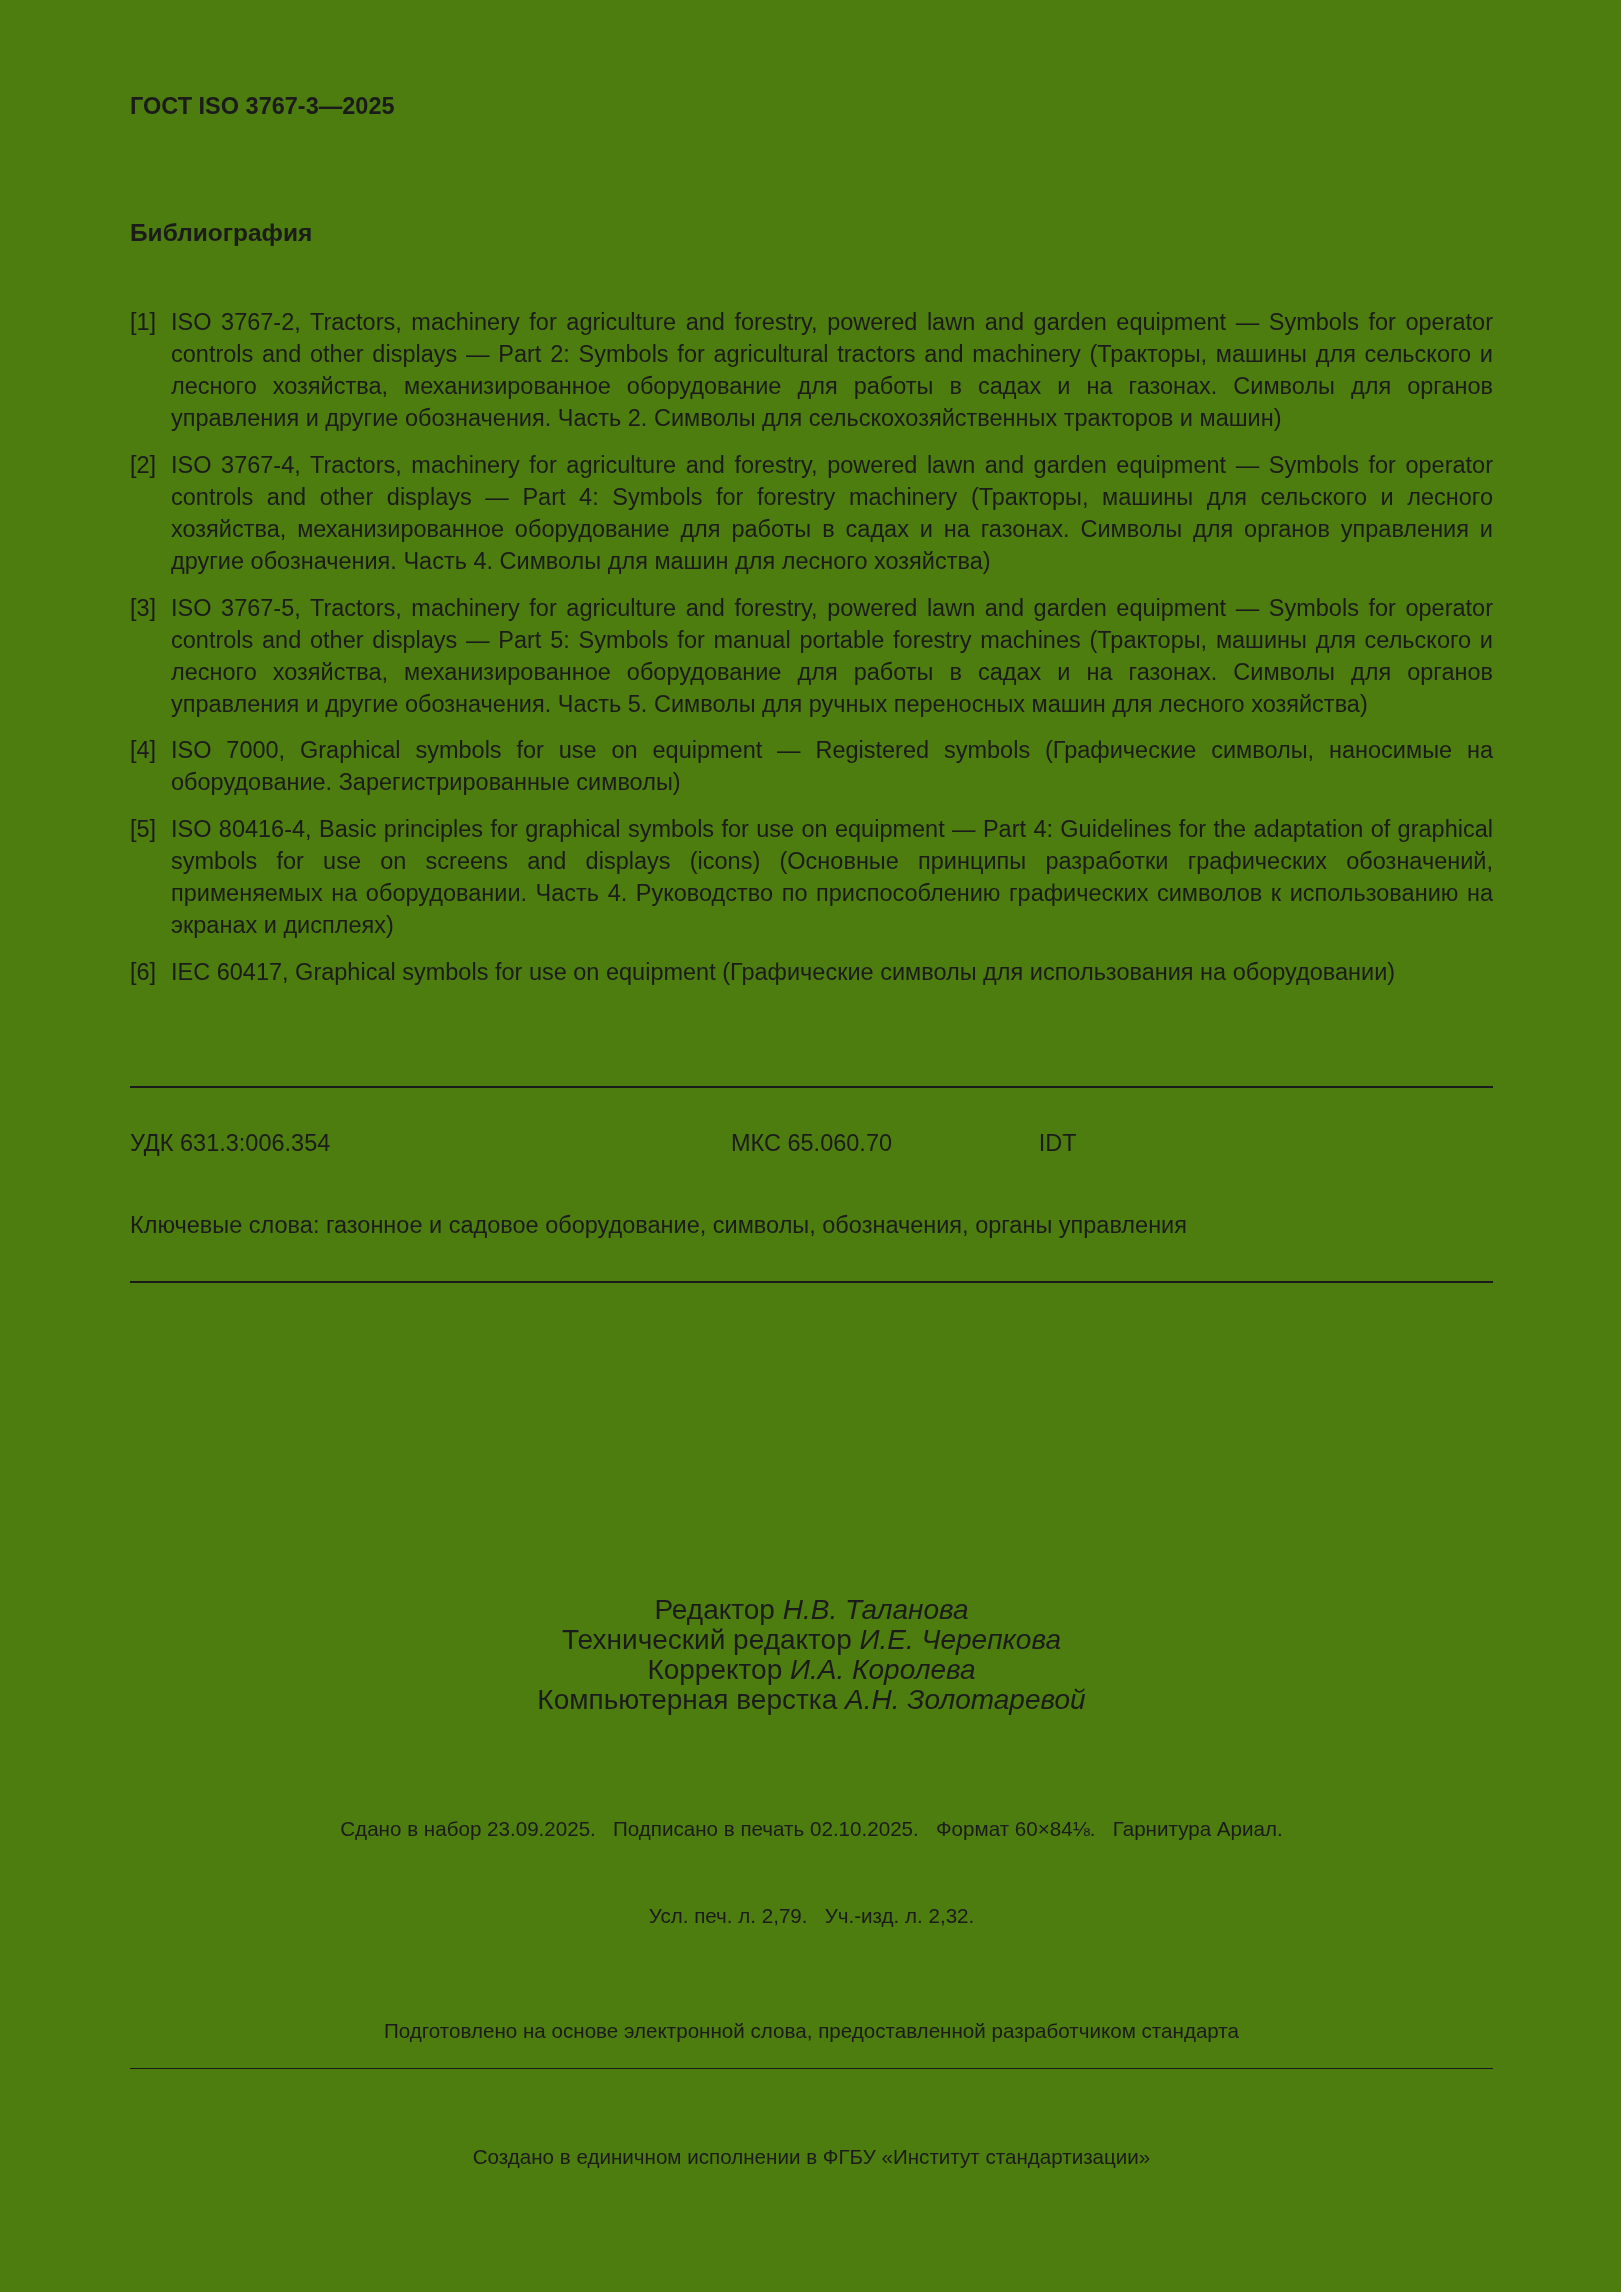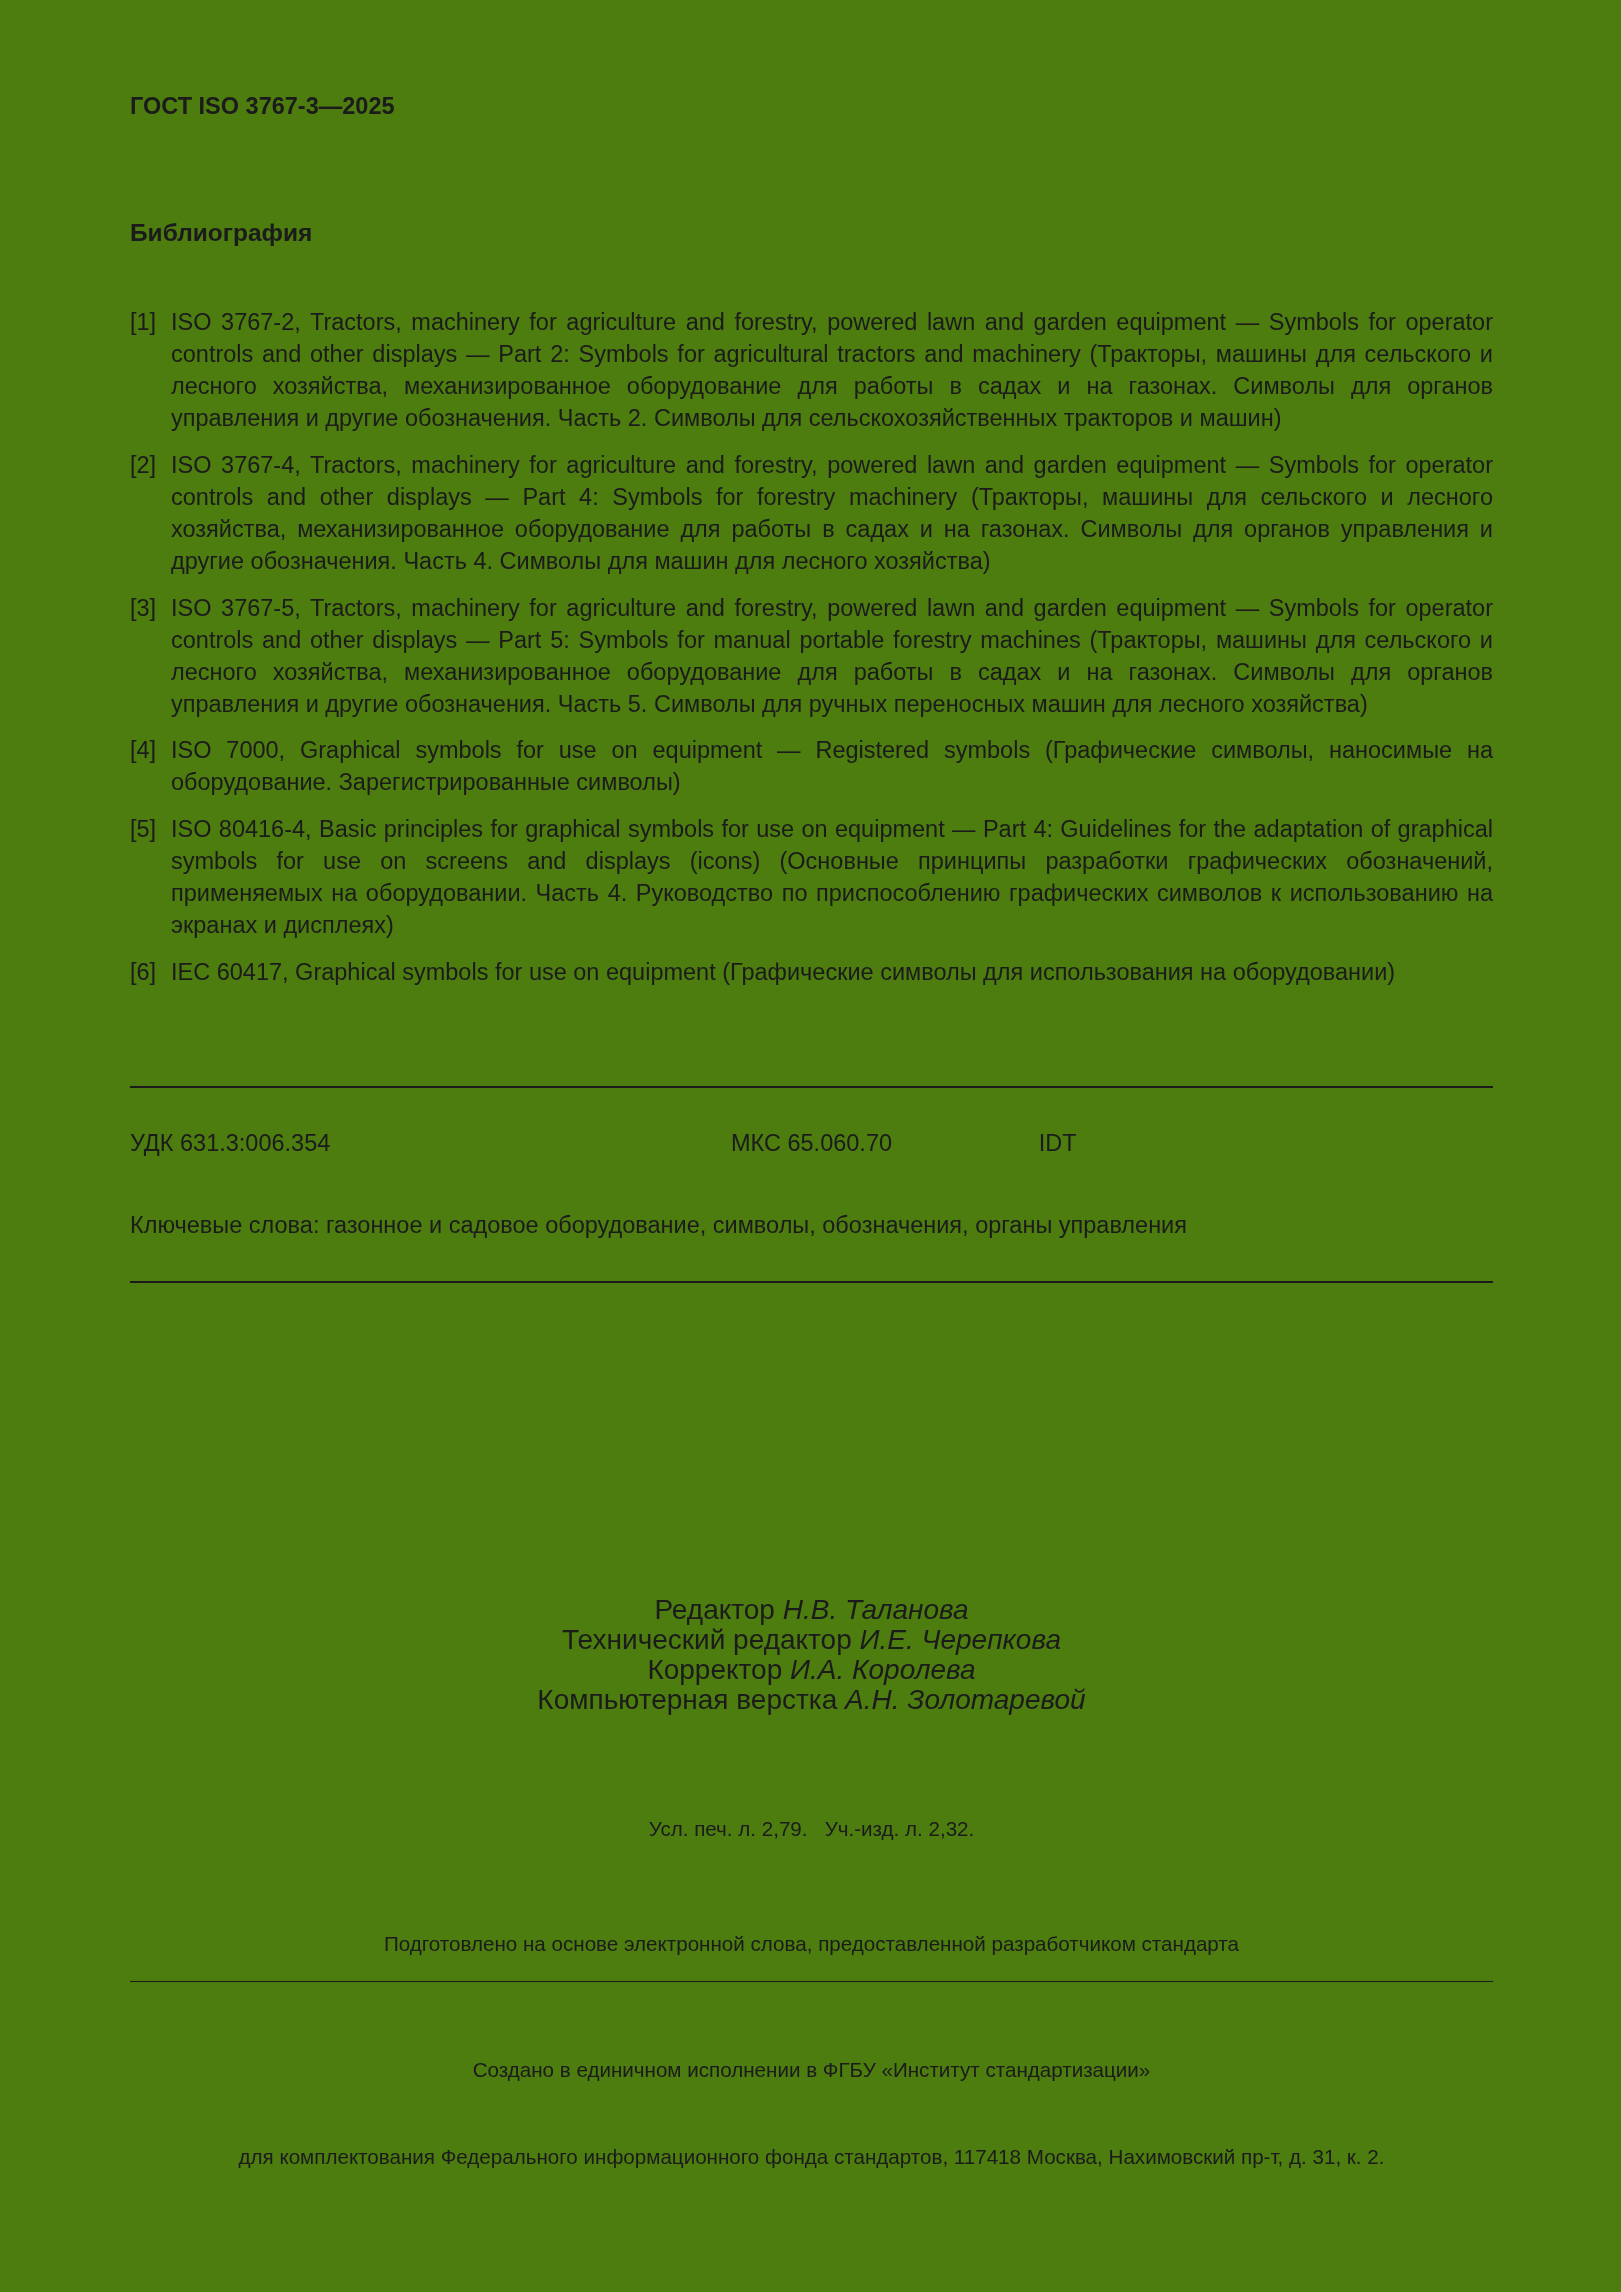"Сдано в набор 23.09.2025. Подписано" div { html: none -> <div>Сдано в набор 23.09.2025. Подписано в печать 02.10.2025. Формат 60×84⅛. Гарнитура Ариал.</div> }
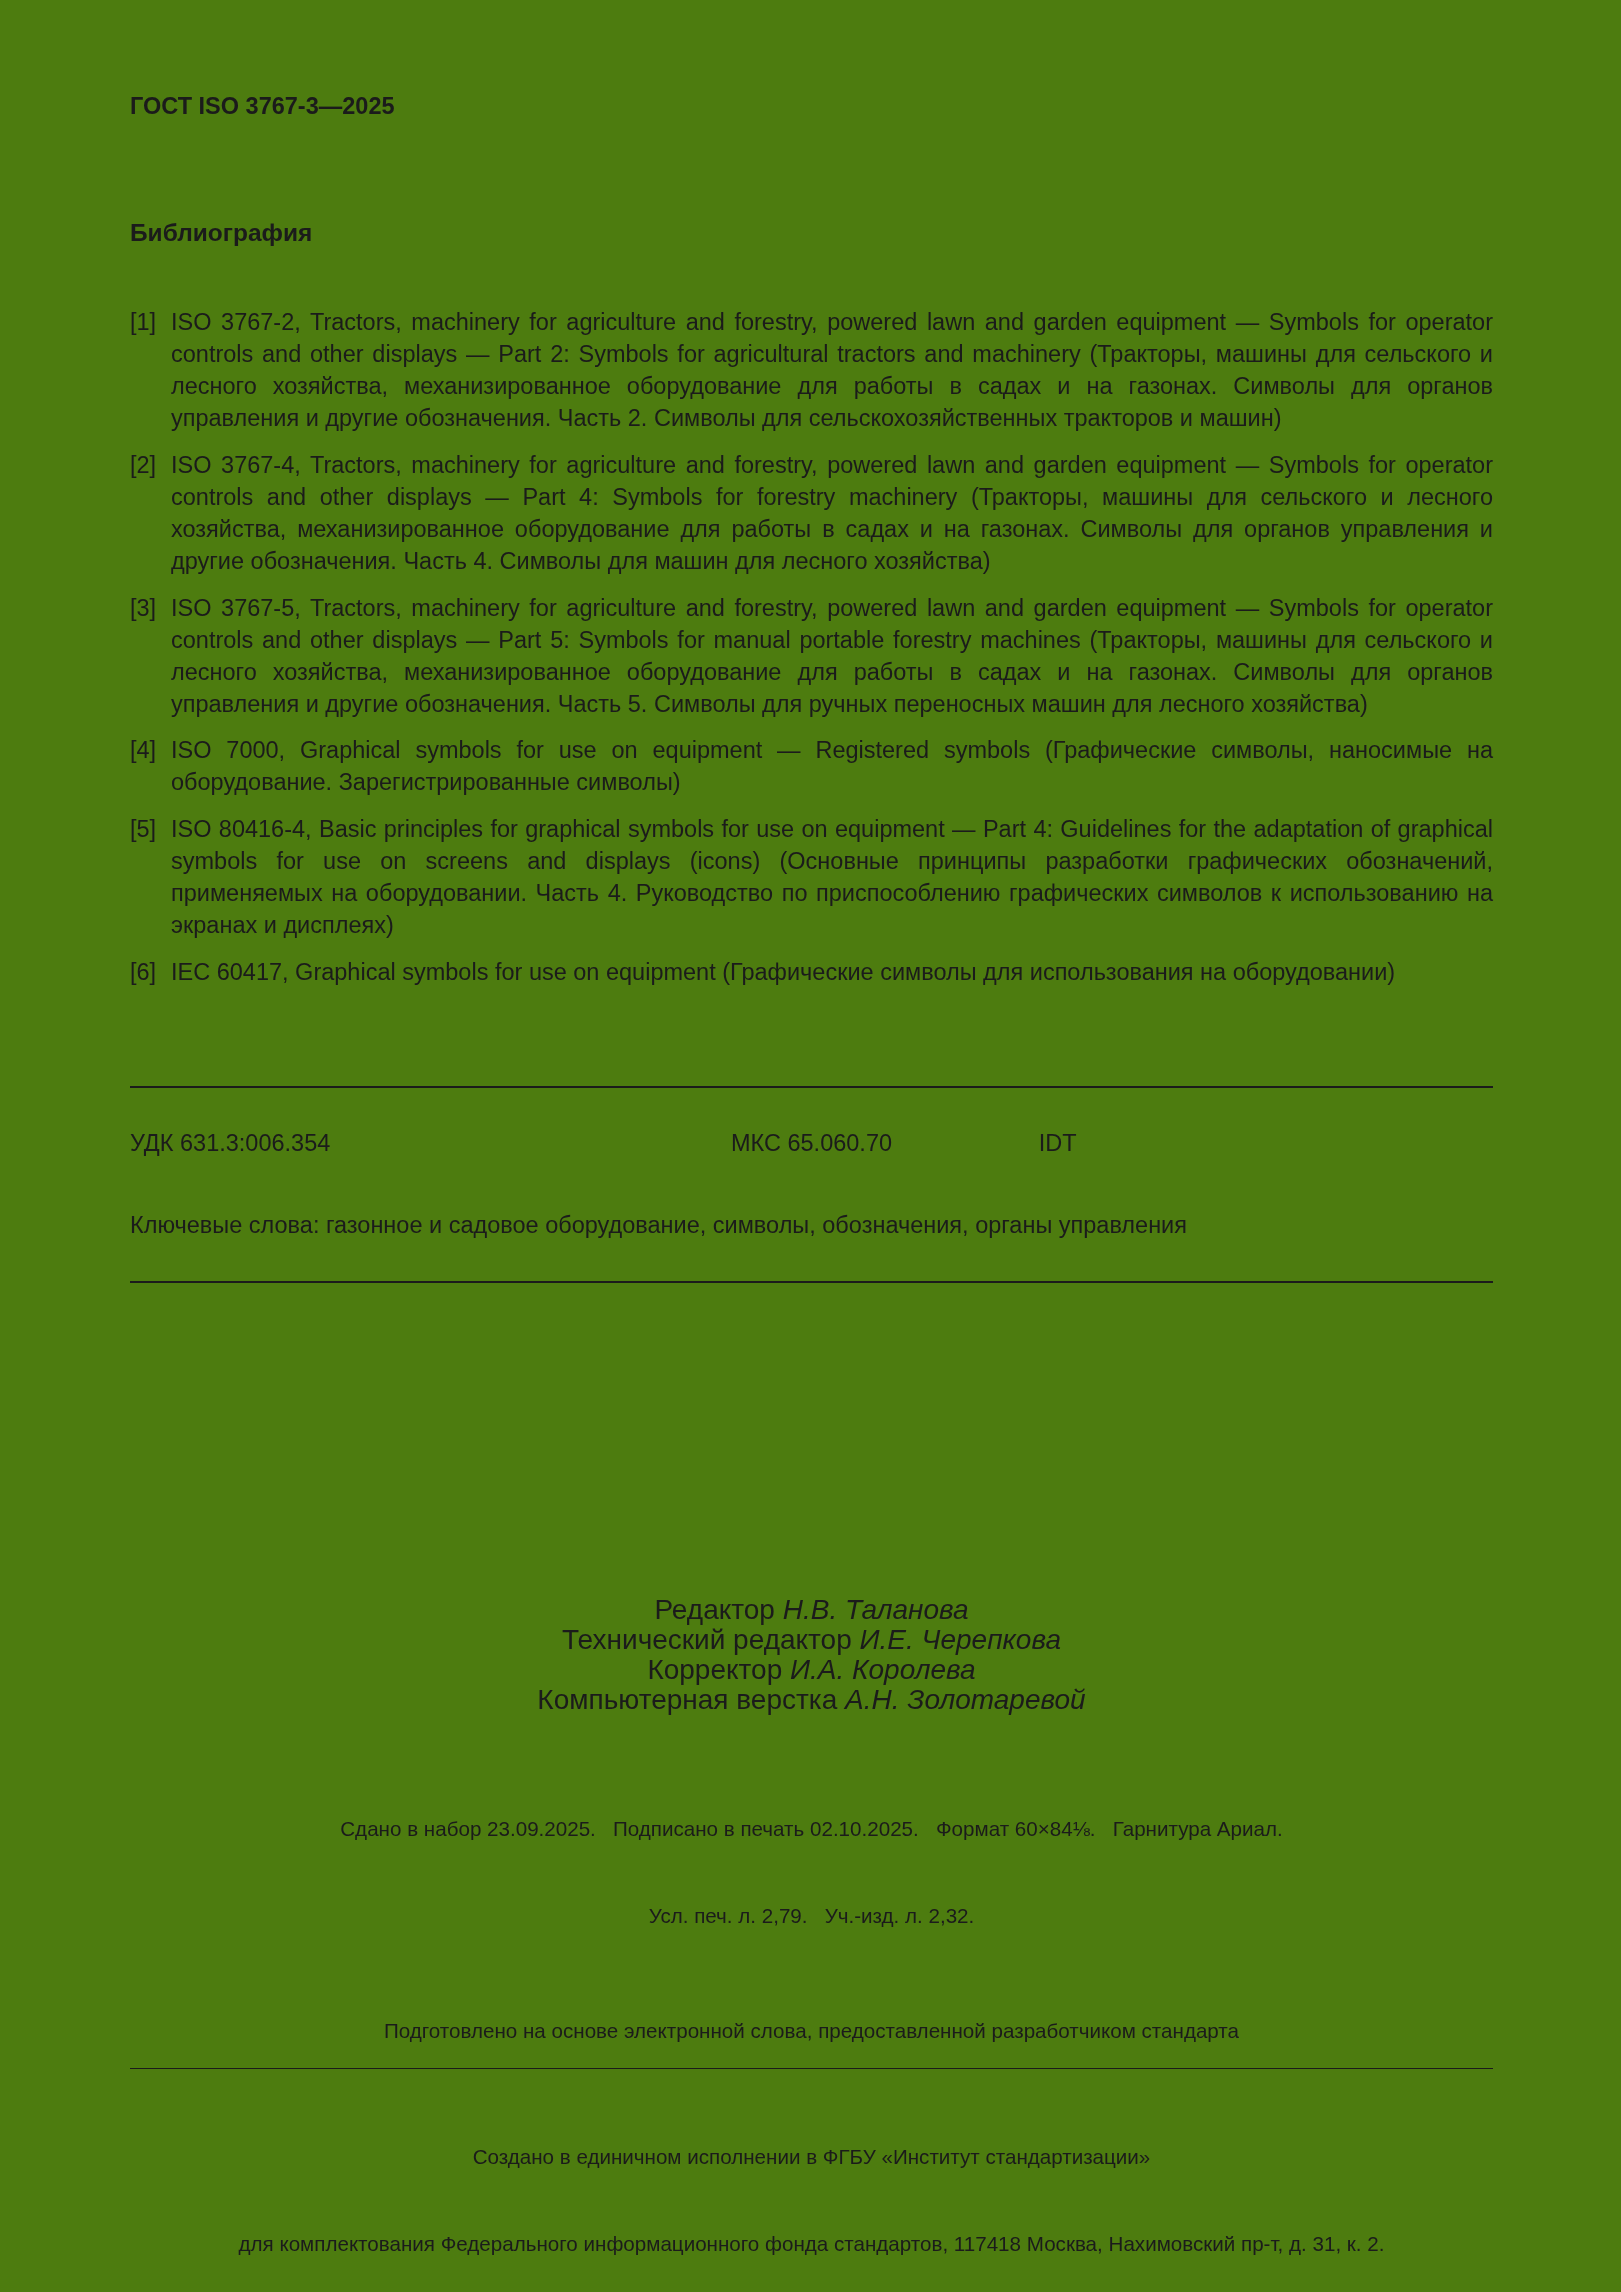"для комплектования Федерального" div { html: <div>для комплектования Федерального информационного фонда стандартов, 117418 Москва, Нахимовский пр-т, д. 31, к. 2.</div> -> none }
